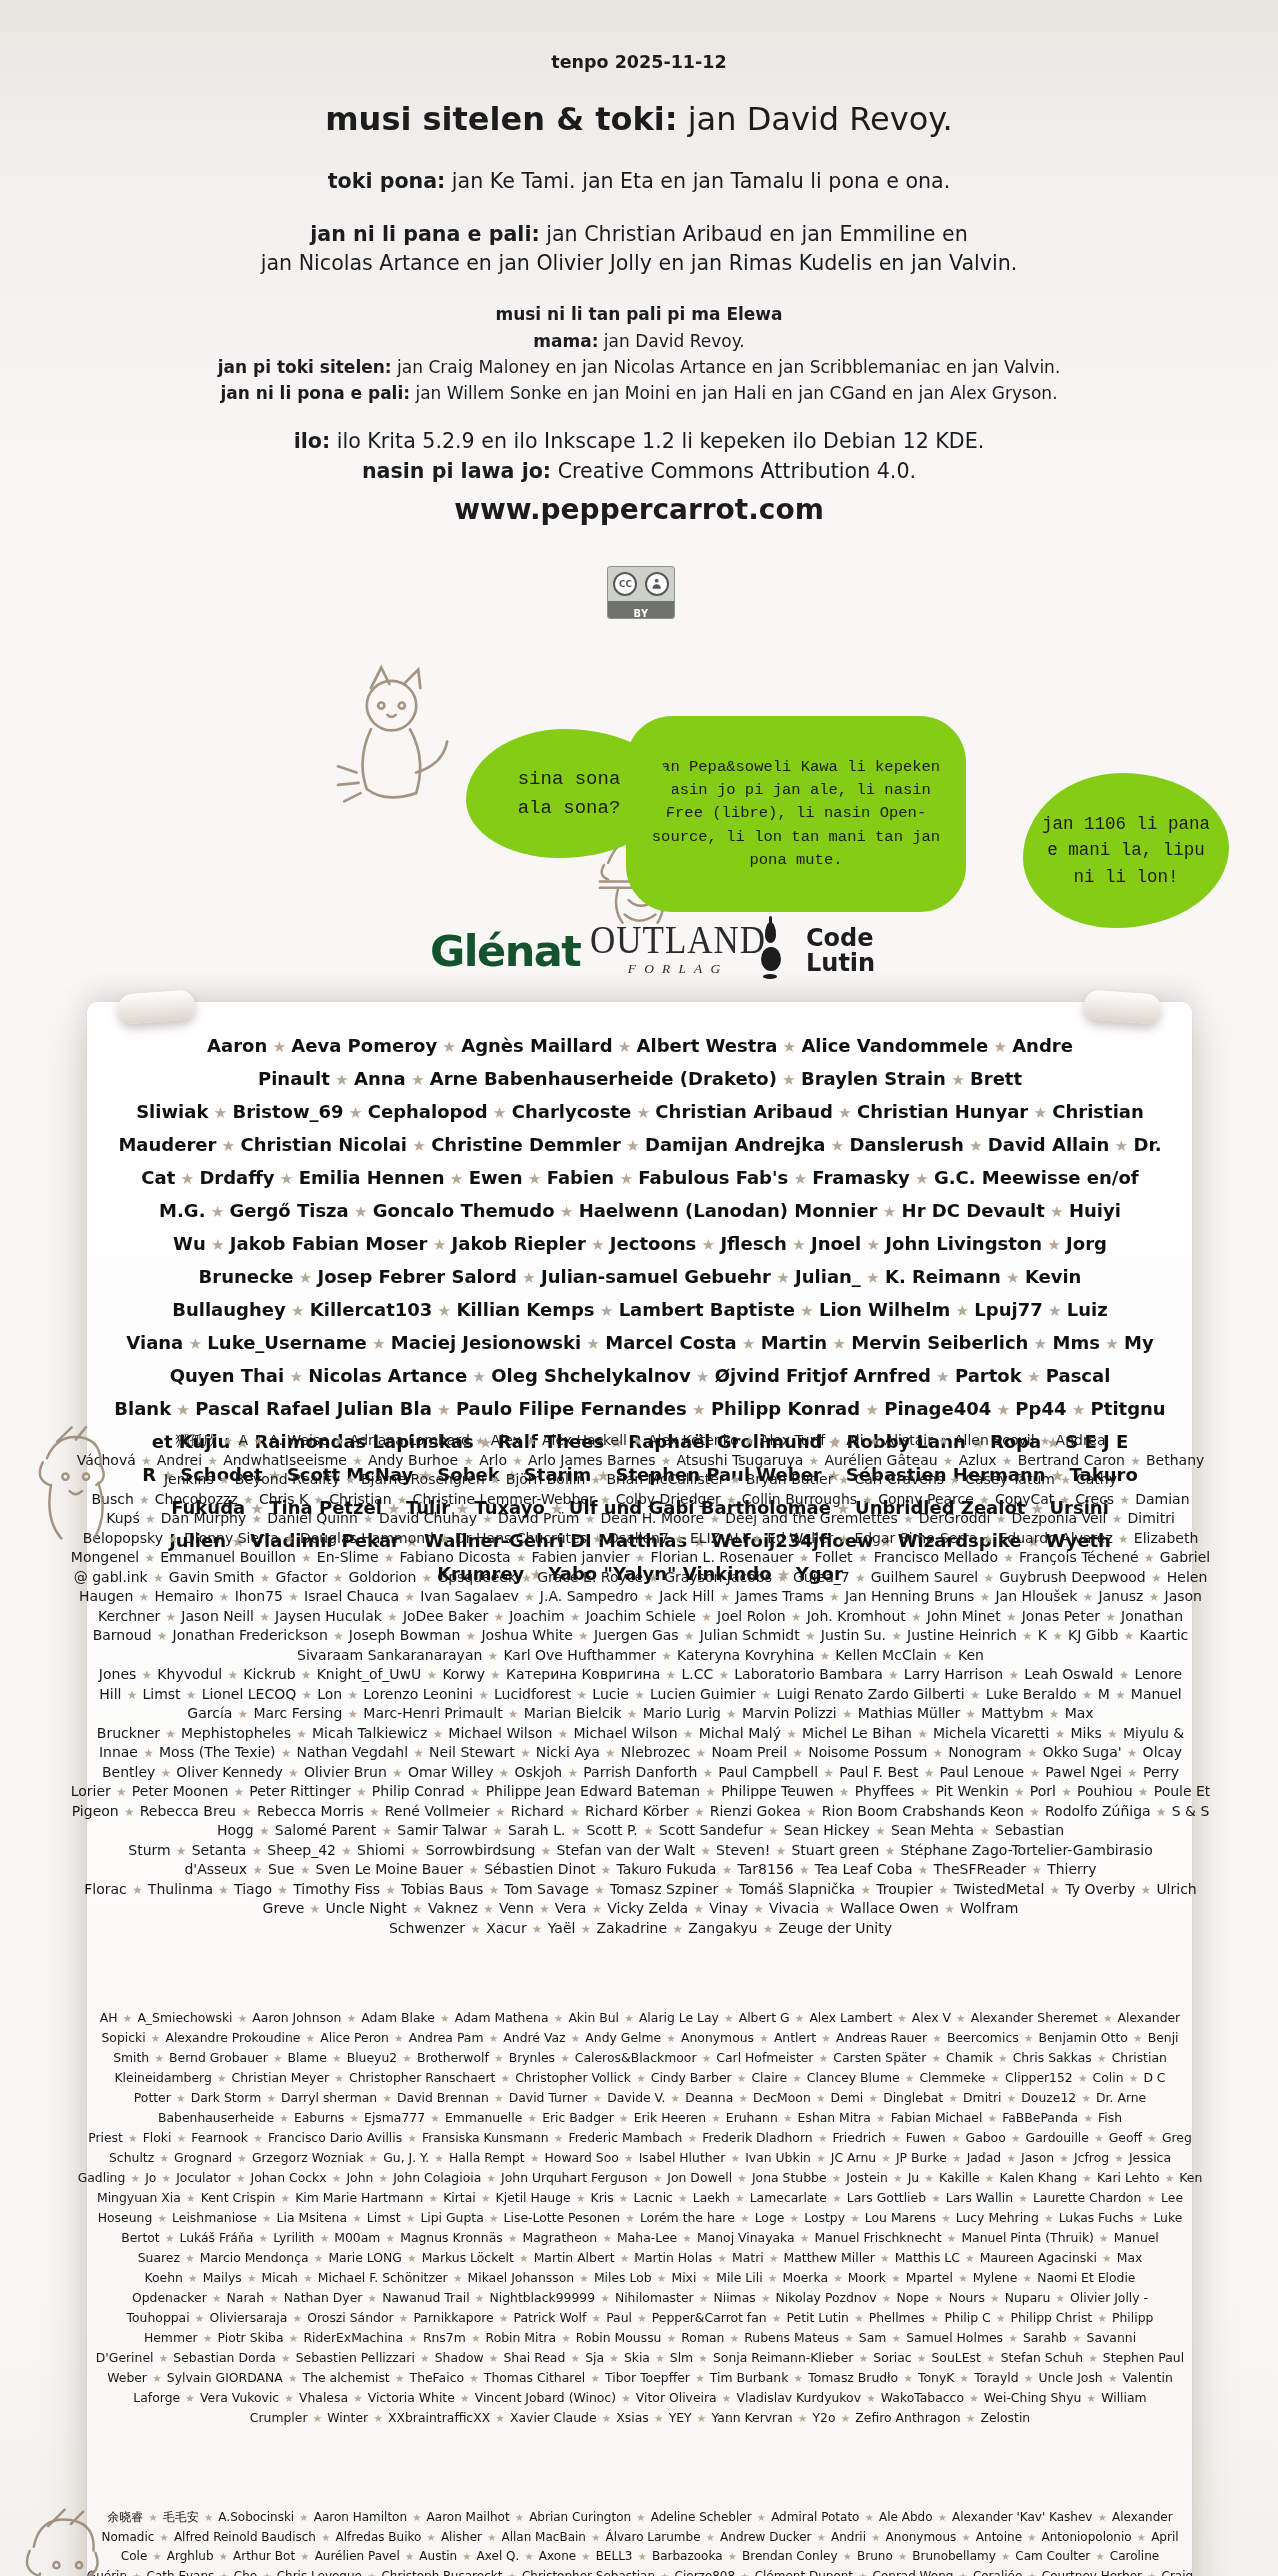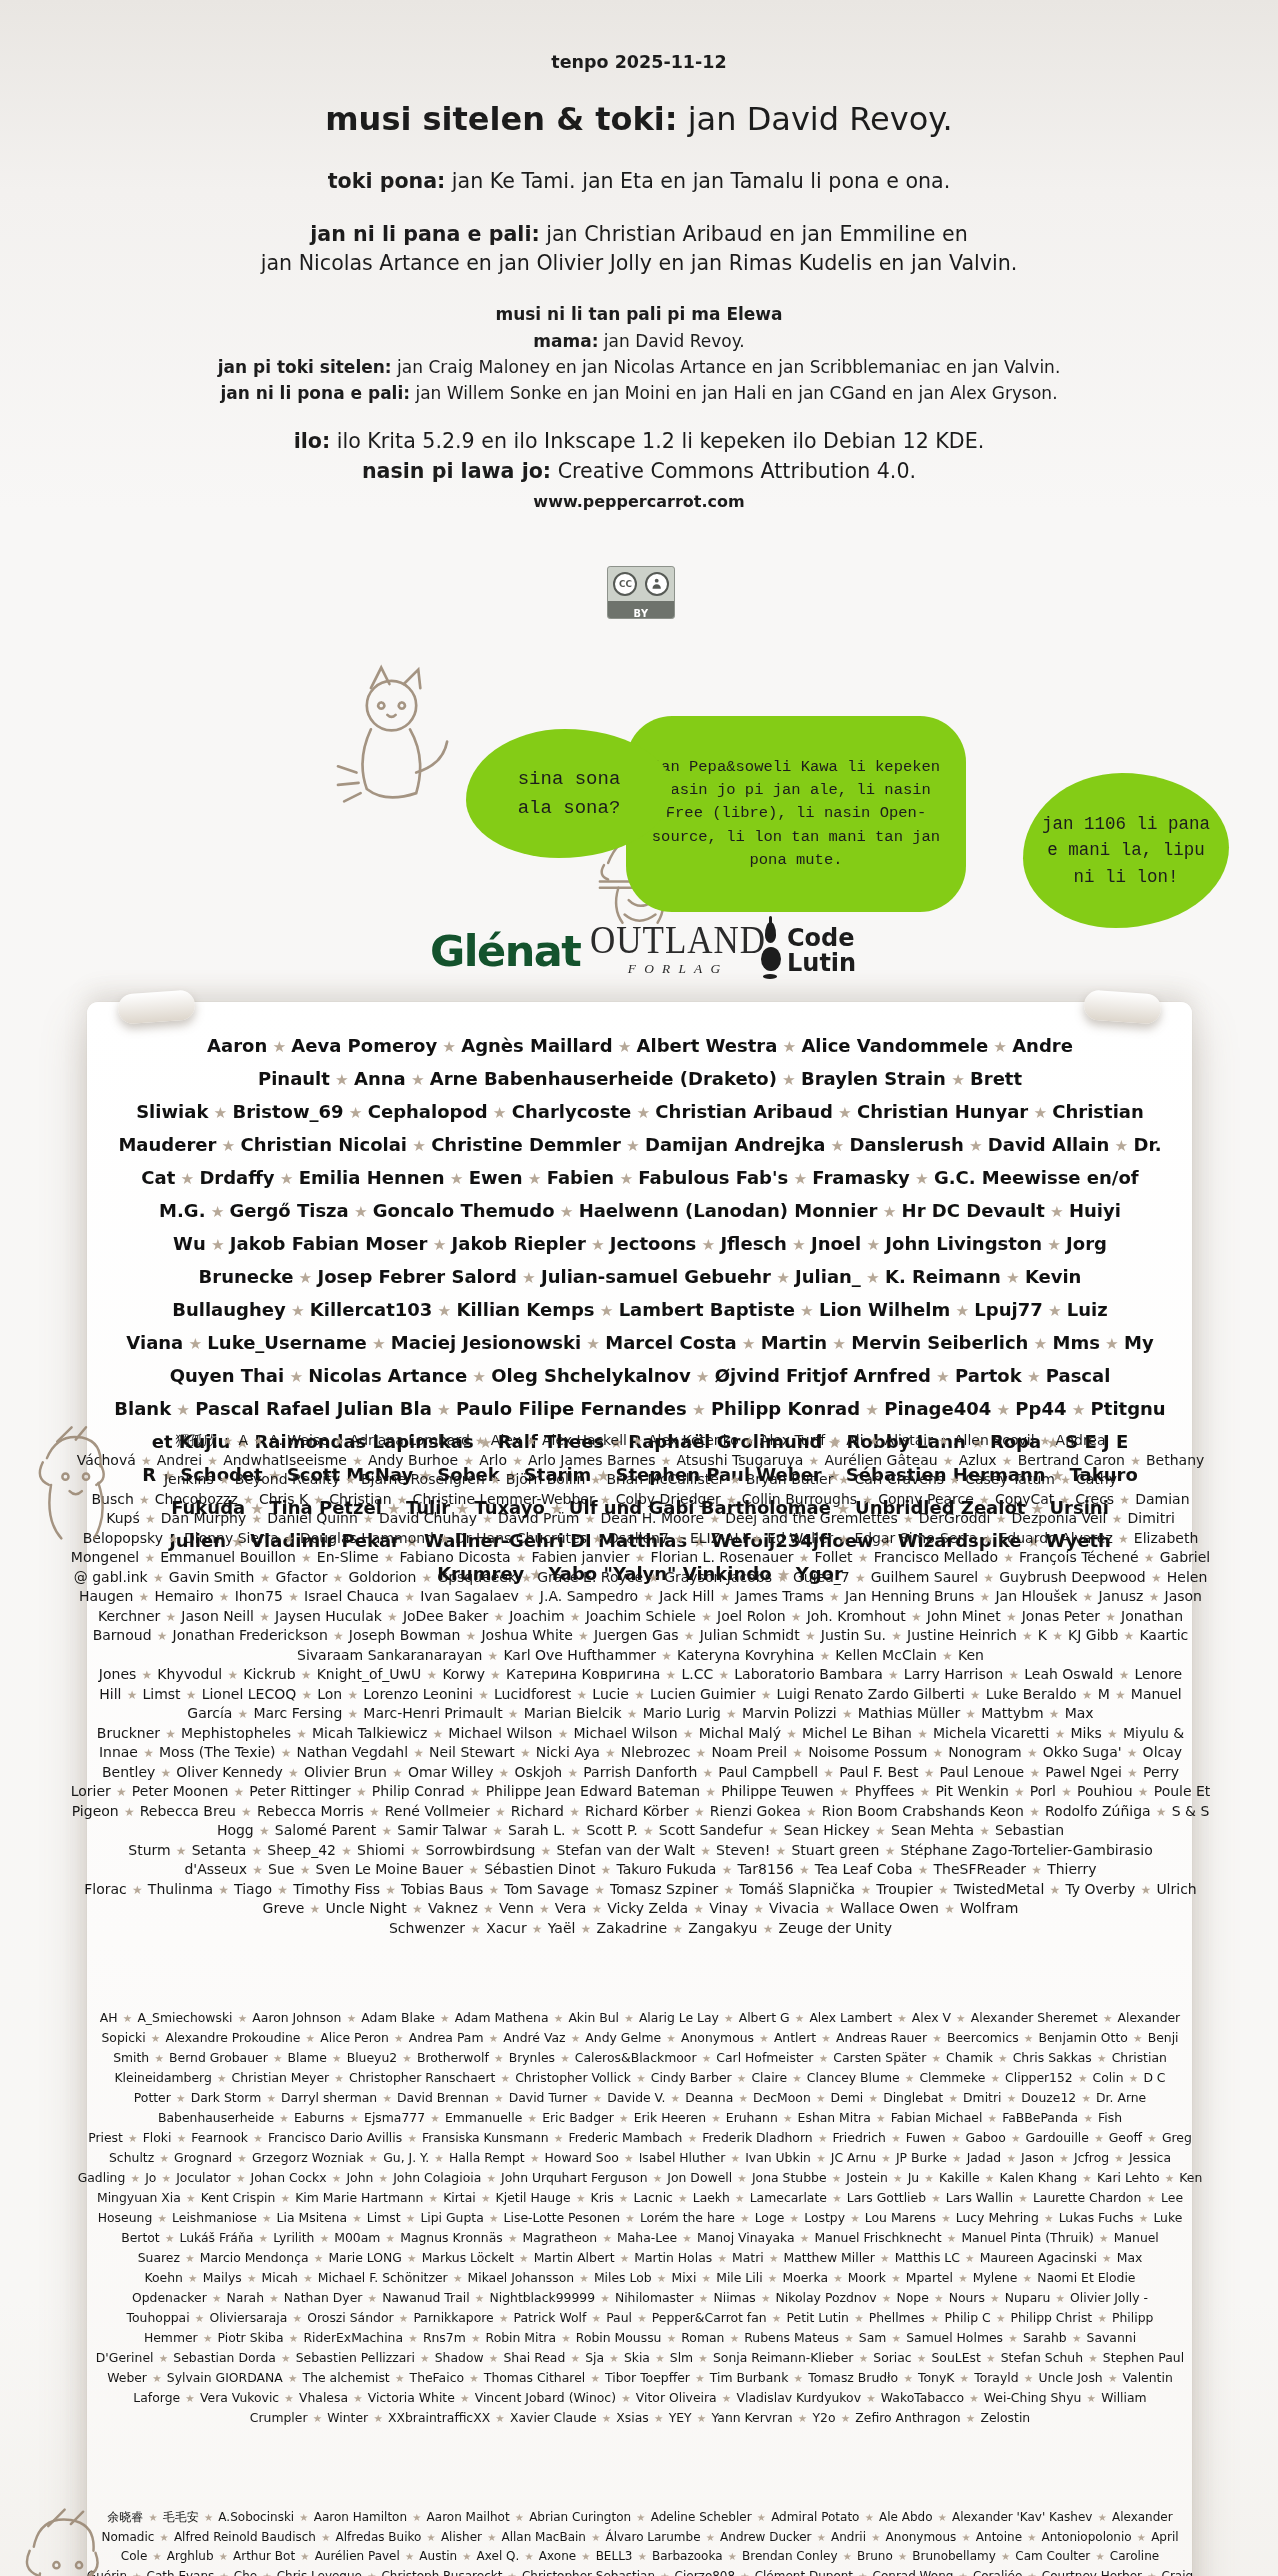"www.peppercarrot.com" .h-url { font-size: 16px -> 28px }
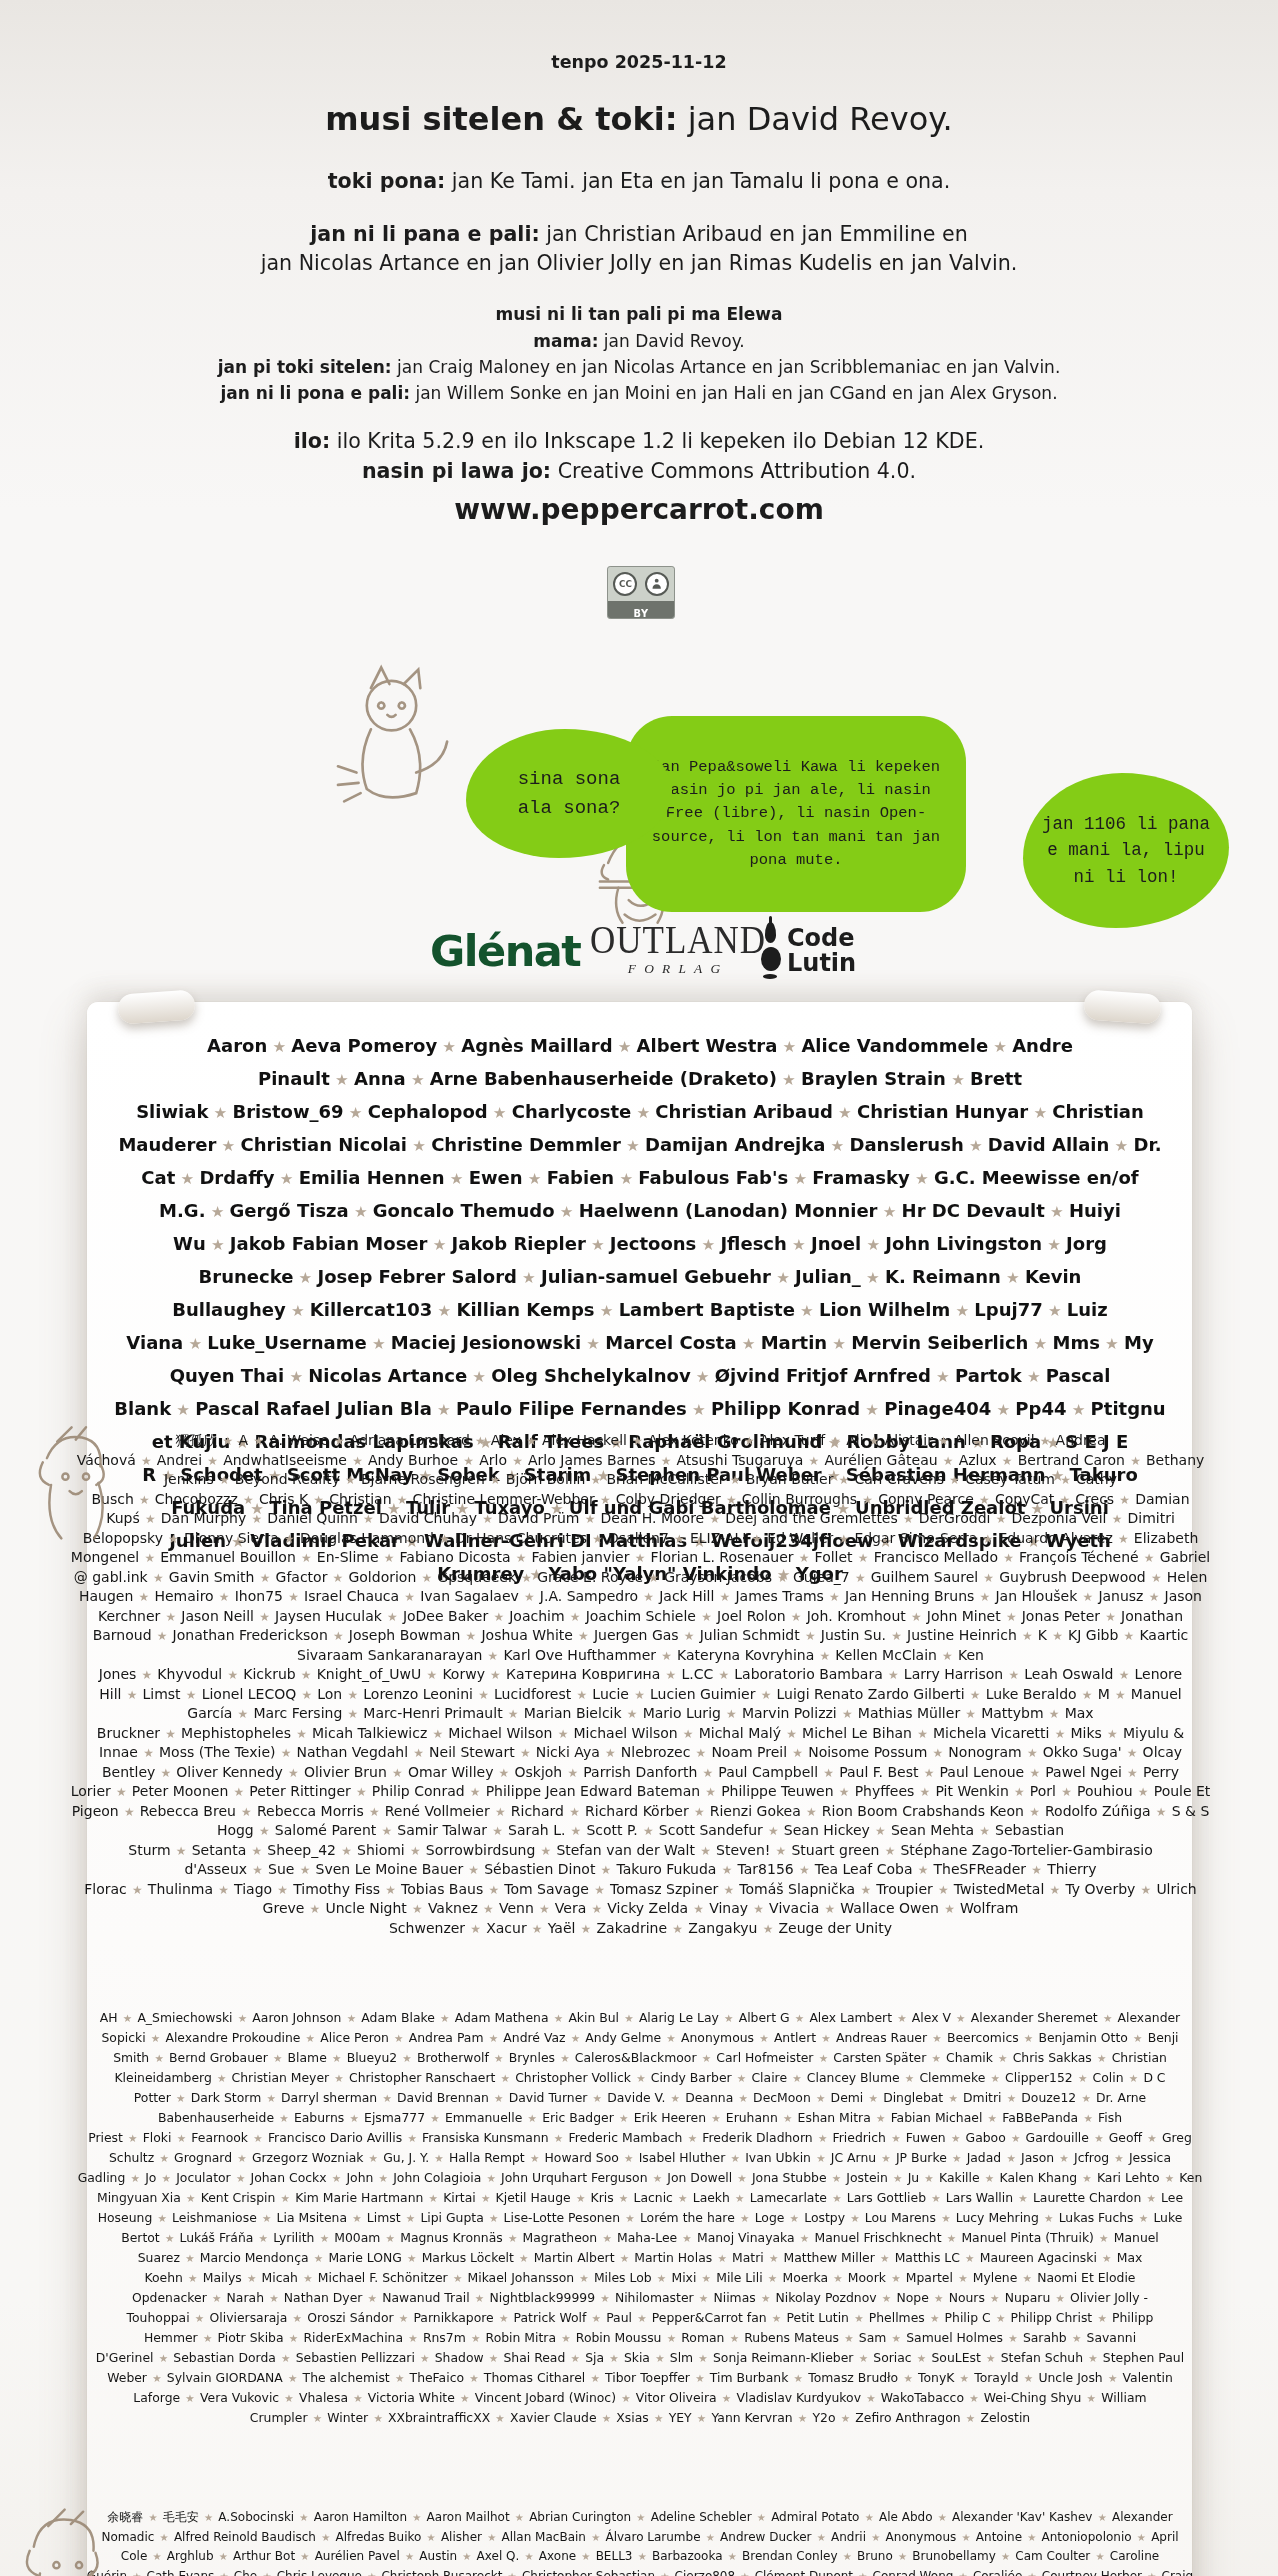"Code" .codelutin { gap: 4px -> 23px }
